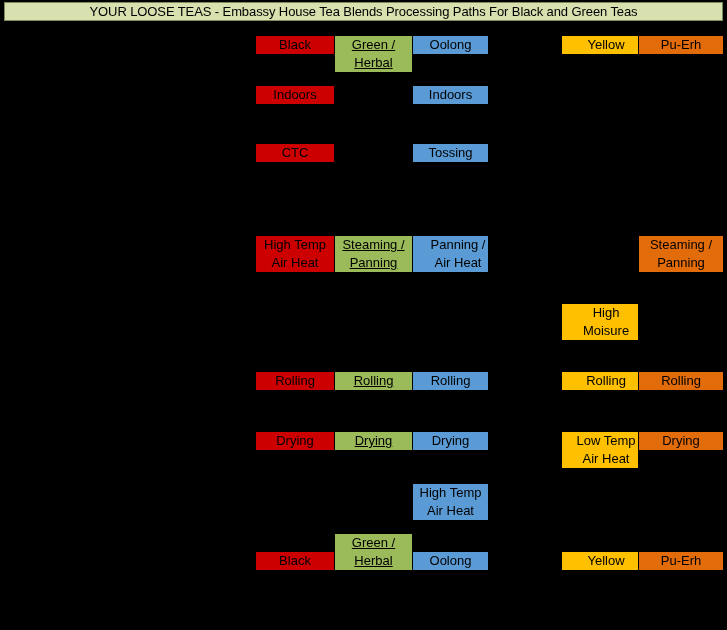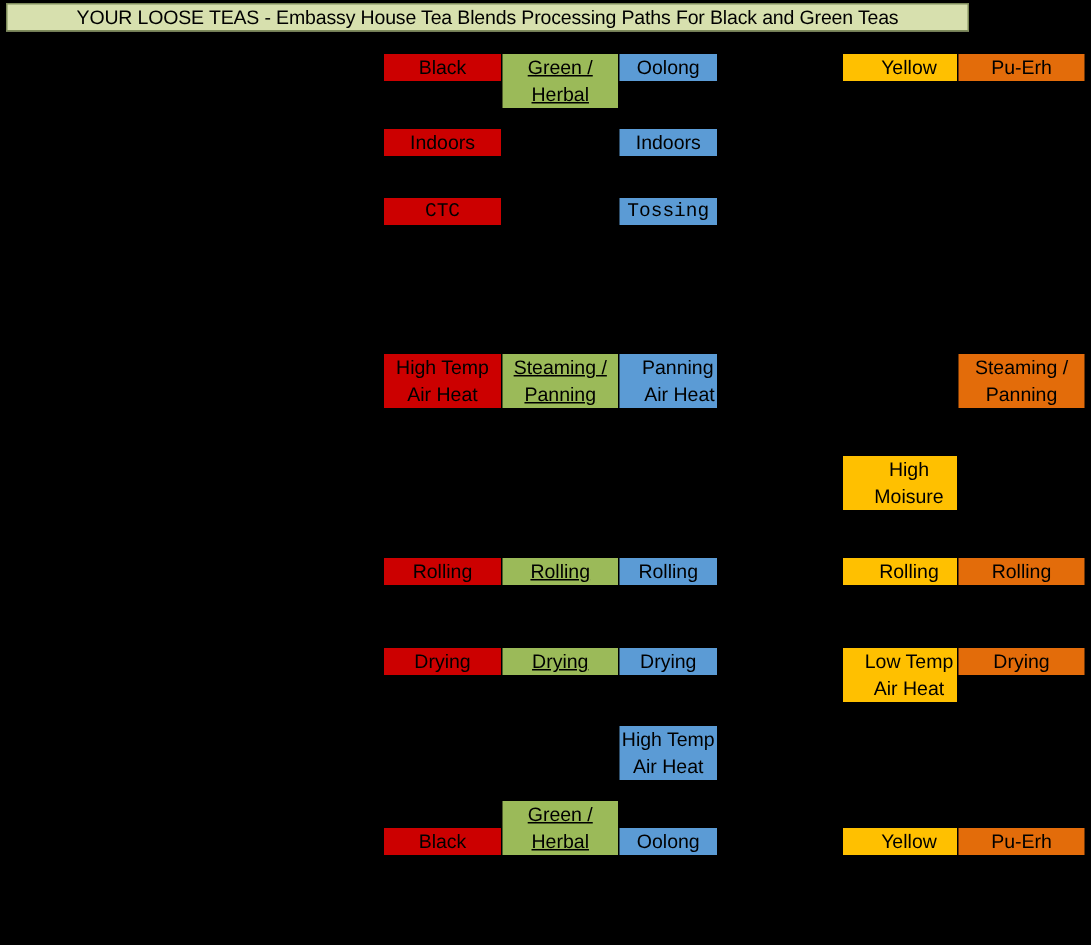"YOUR LOOSE TEAS - Embassy" #title-bar { width: 642px -> 719px }
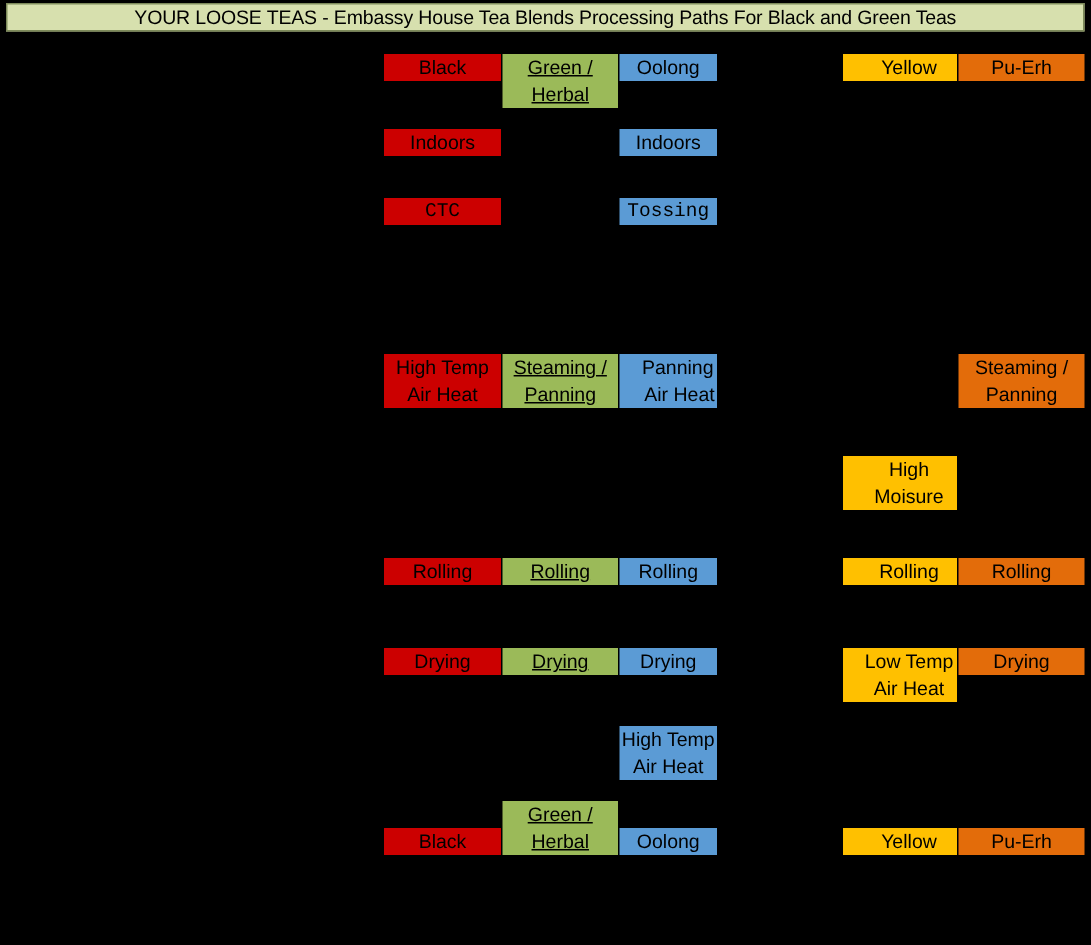"Oolong" .col-oolong { width: 65px -> 75px }
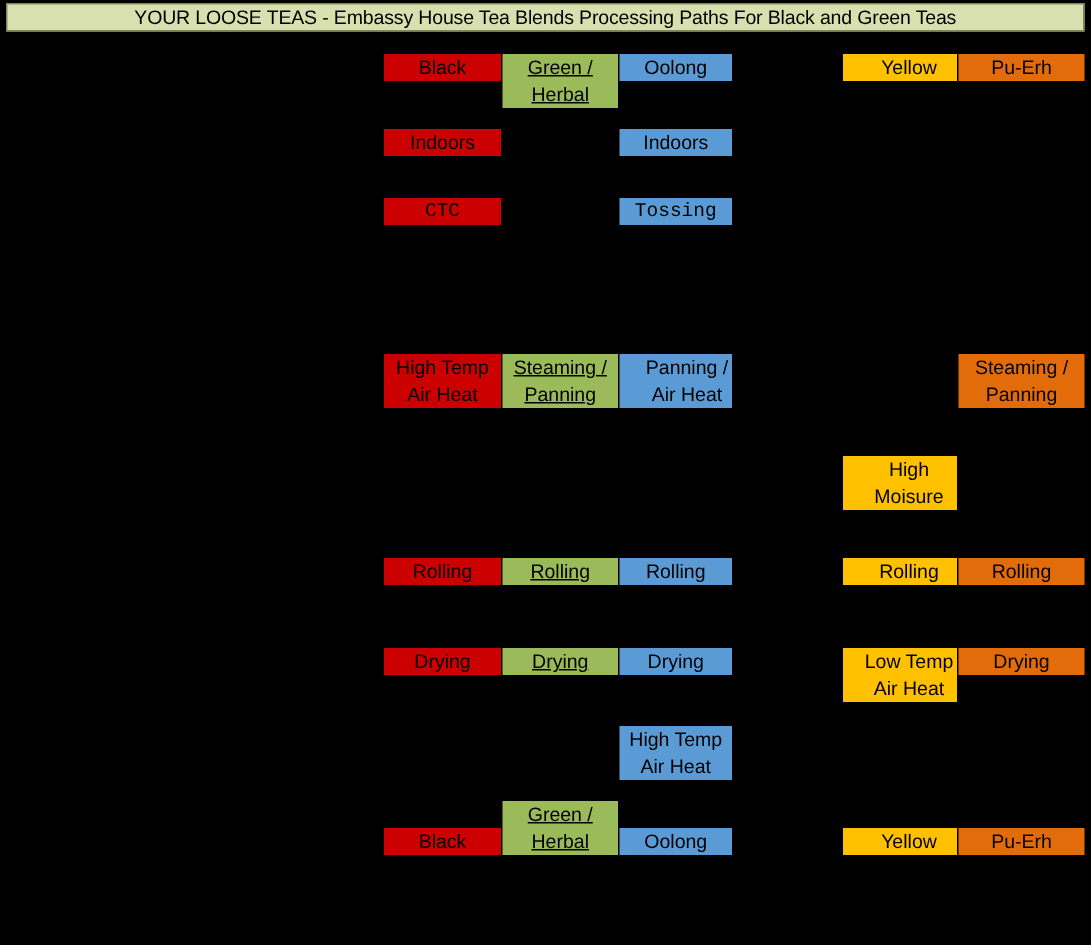"CTC" div.row { font-family: Liberation Mono, monospace -> none; top: 108px -> 120px }
